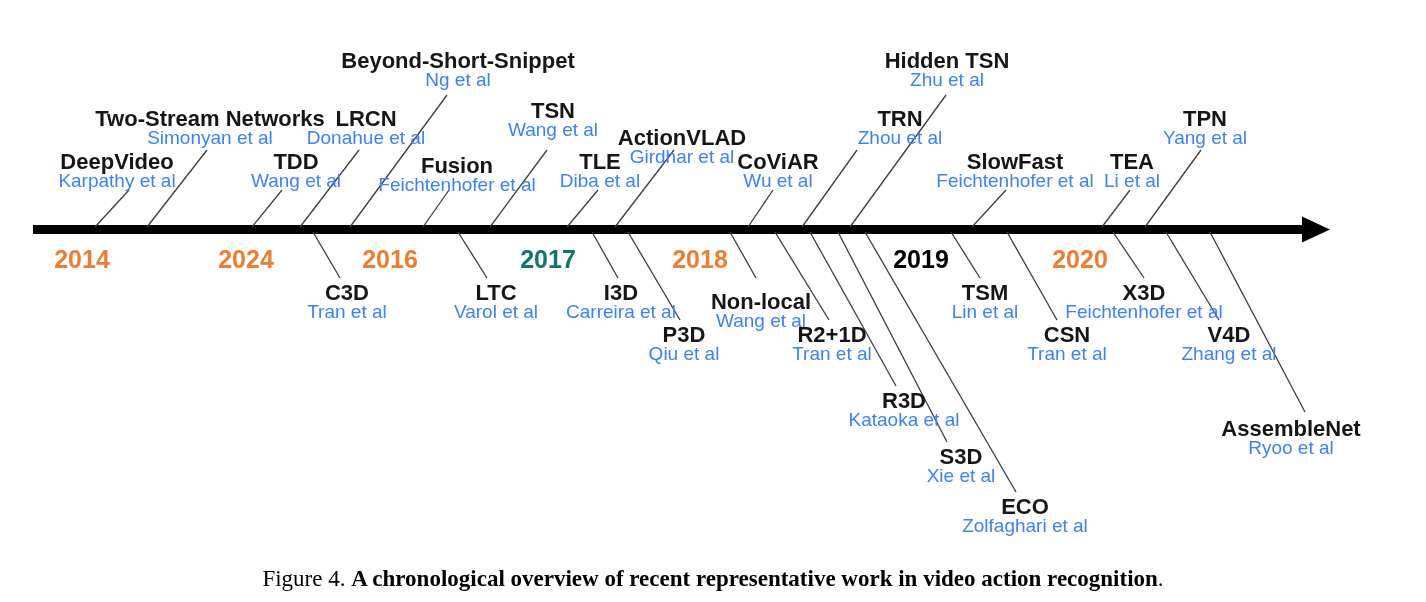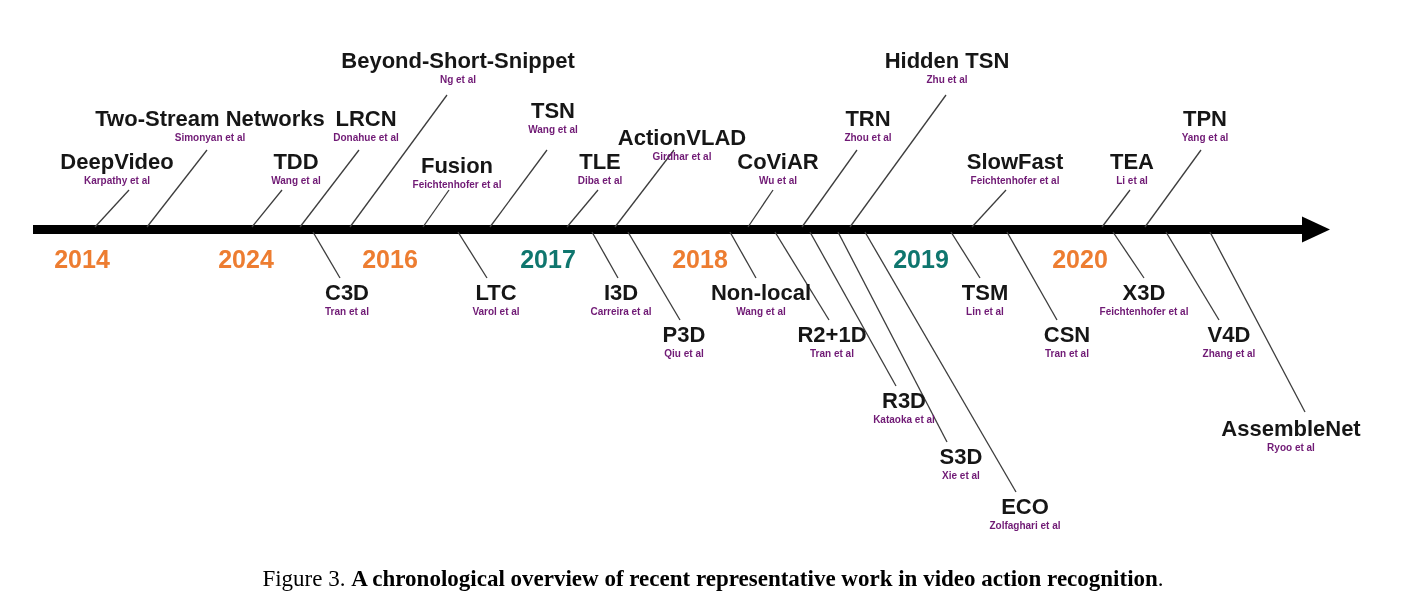"Ng et al" .item .author { color: #701a75 -> #3b82f6; font-size: 10px -> 19px; font-weight: bold -> none }
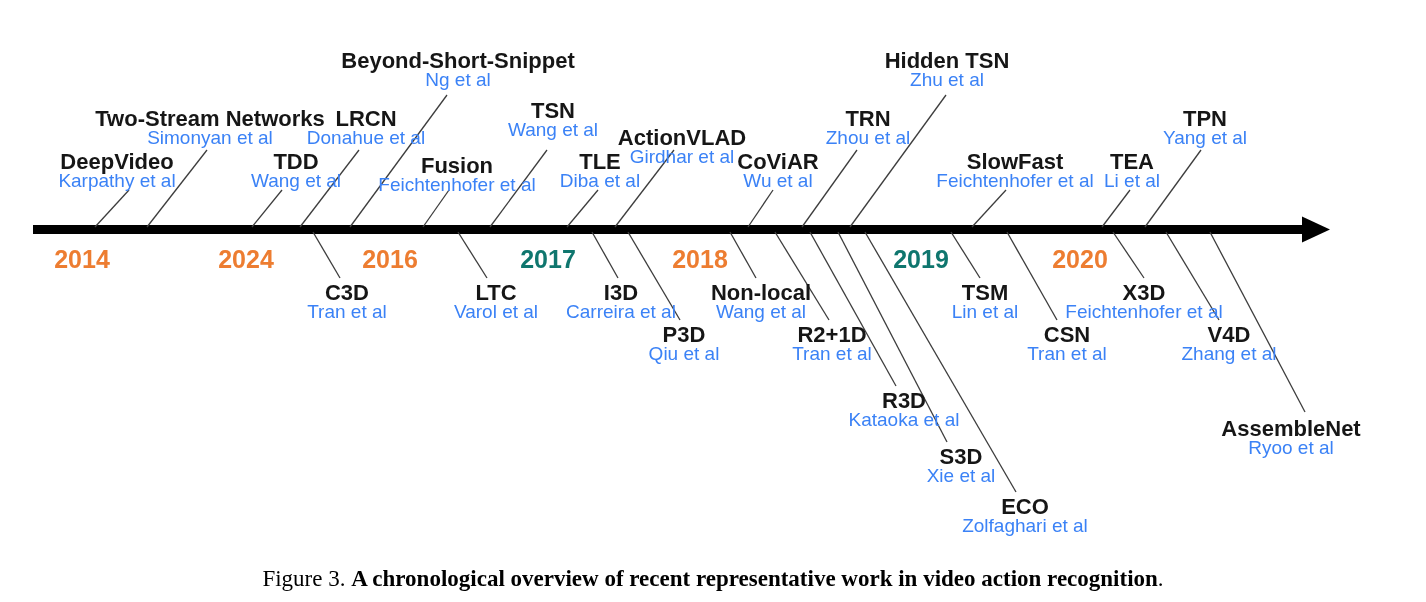"TRN" div.item { left: 868px -> 900px }
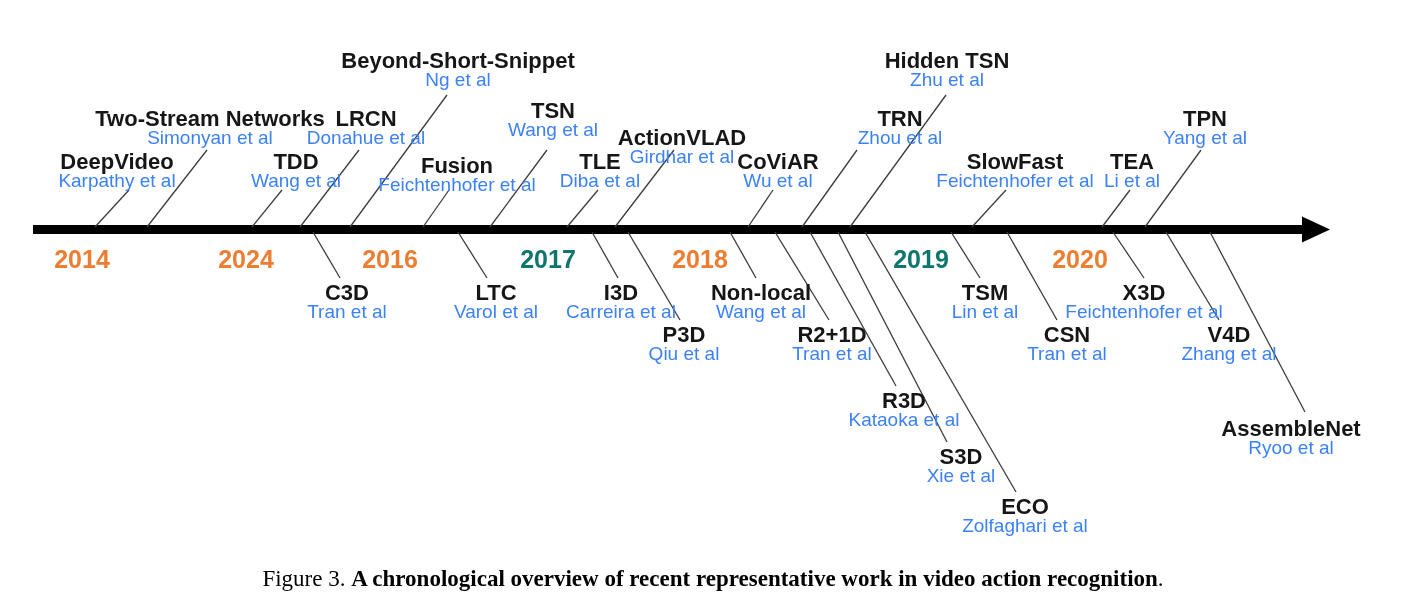"2019" div.year { color: #0f766e -> #000000 }
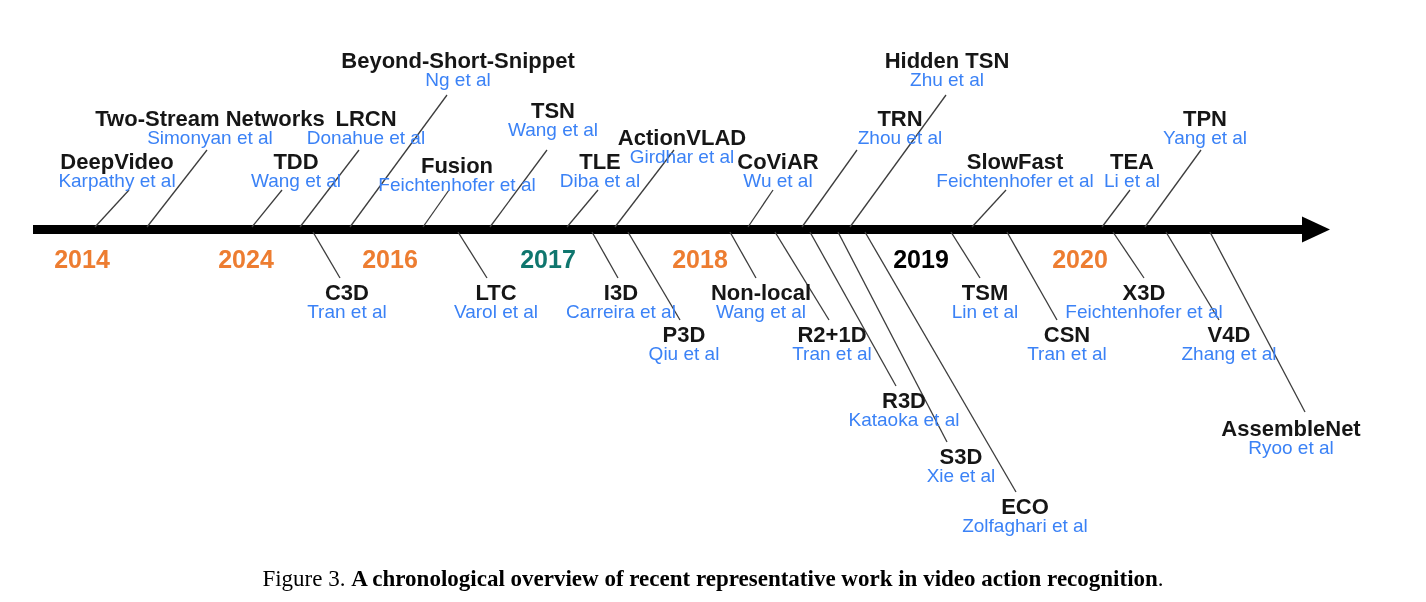"Non-local" div.item { top: 283px -> 292px }
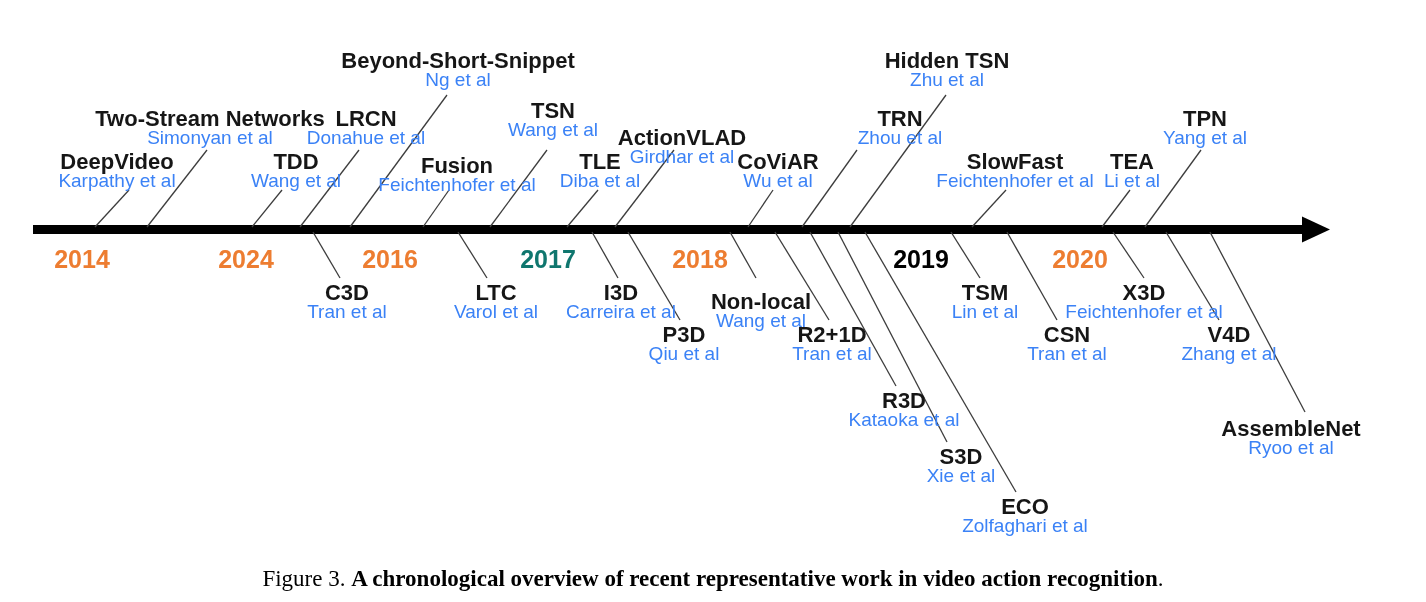"Figure 3." span { text: 3 -> 4 }
